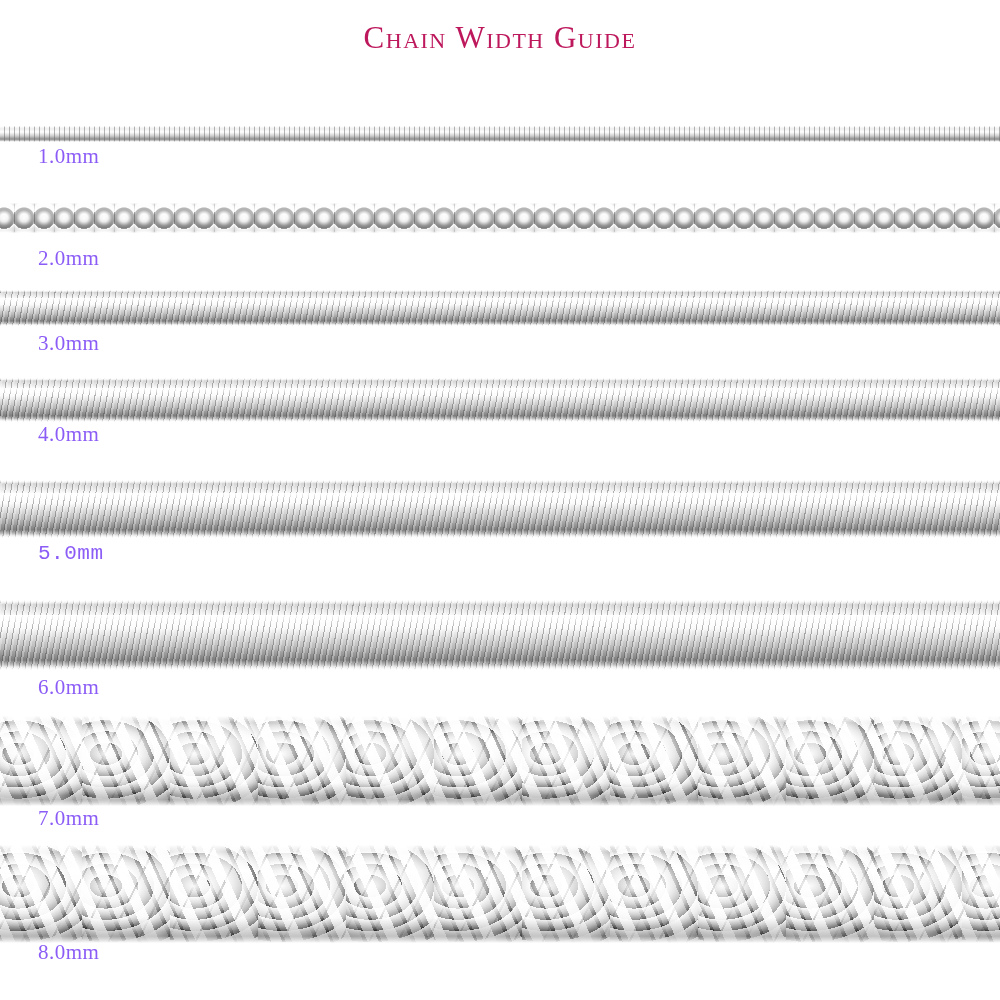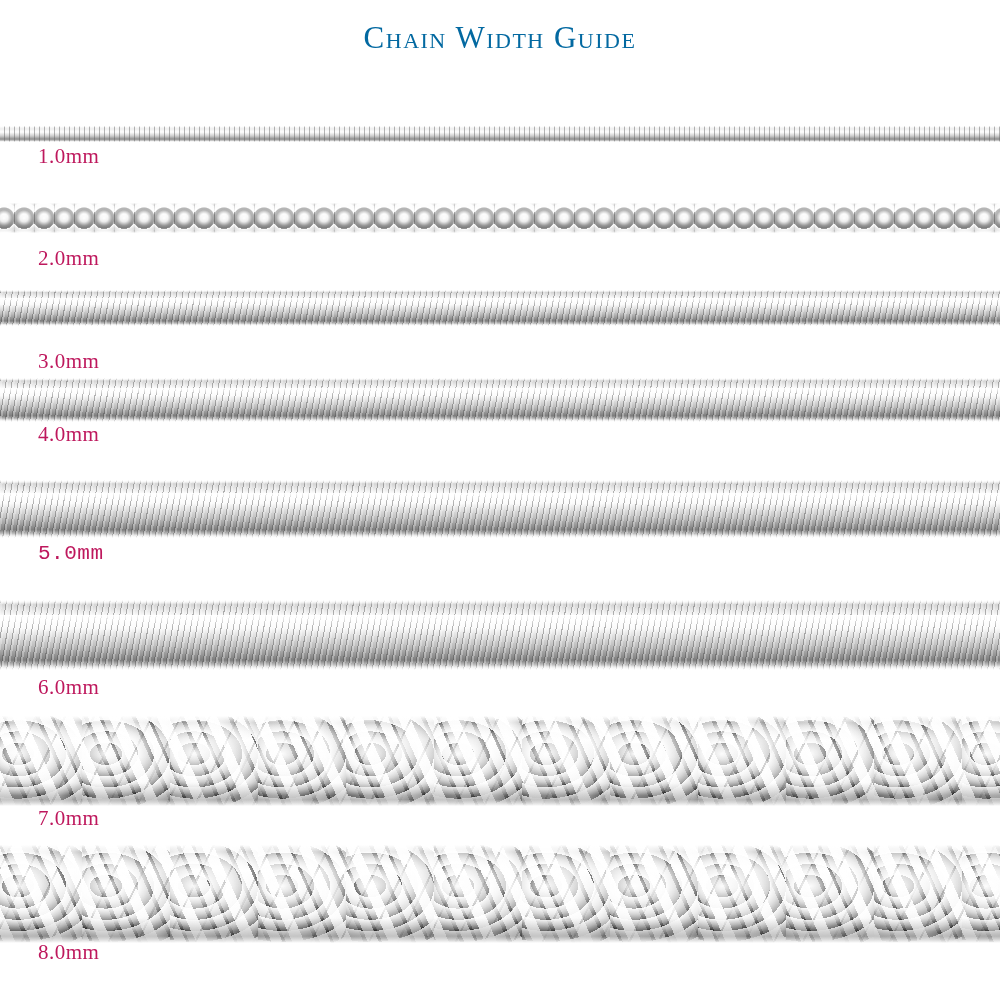"Chain Width Guide" #guide-title { color: #0369a1 -> #be185d }
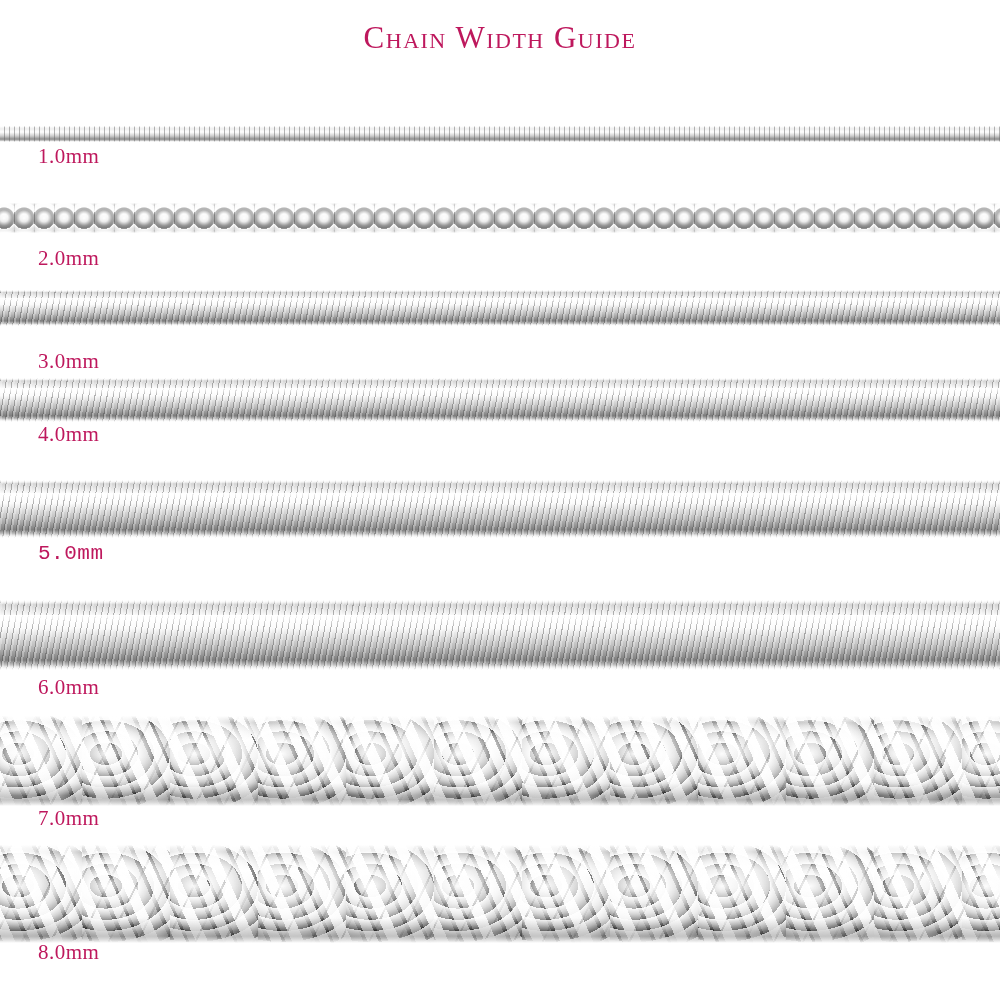"1.0mm" .chain-label { color: #be185d -> #8b5cf6 }
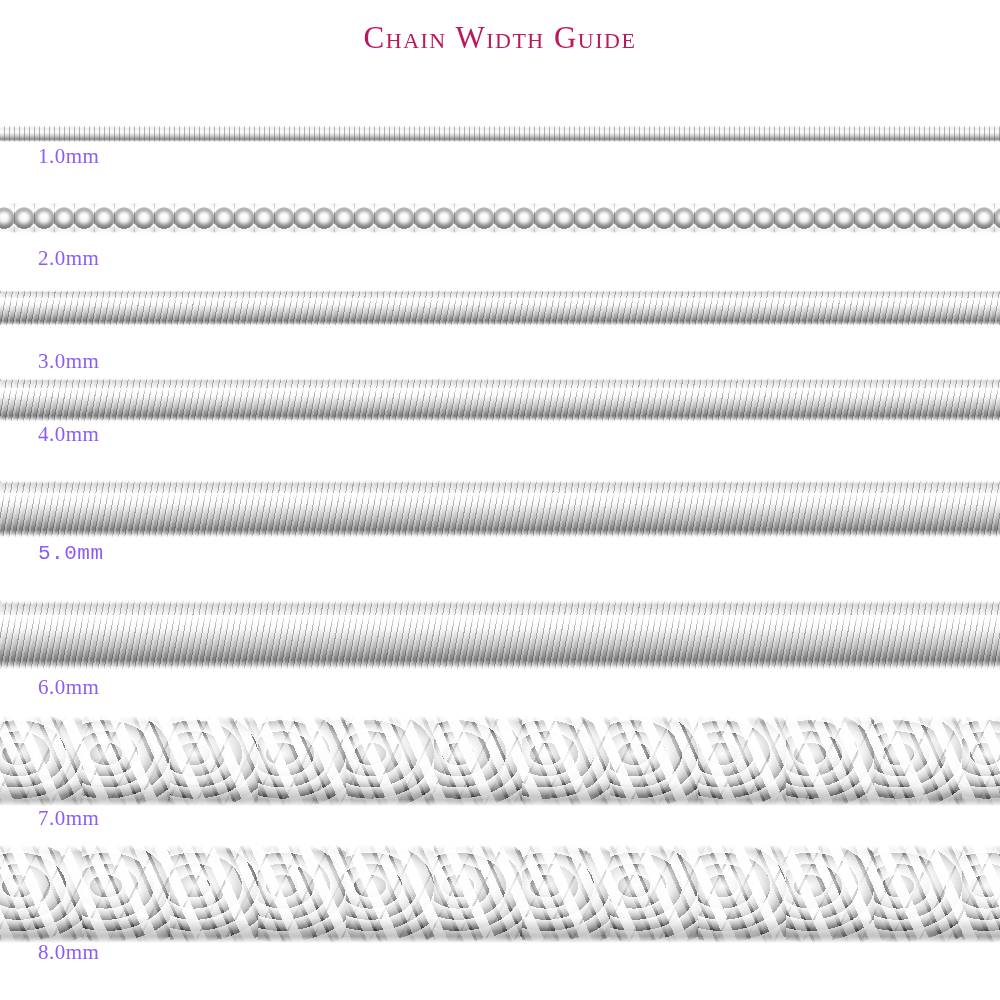"3.0mm" div.chain-label { top: 349px -> 331px }
